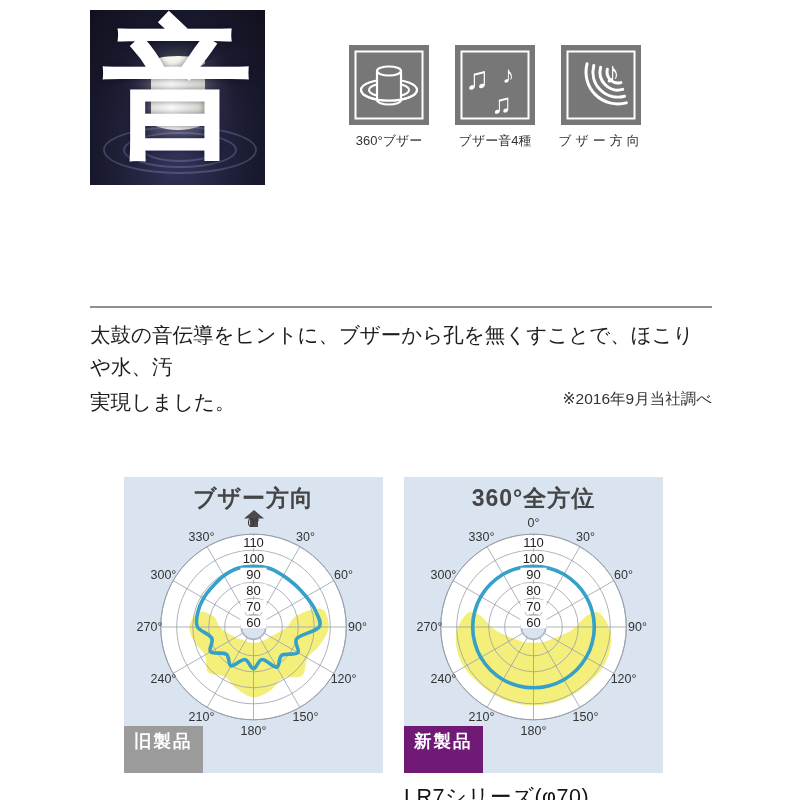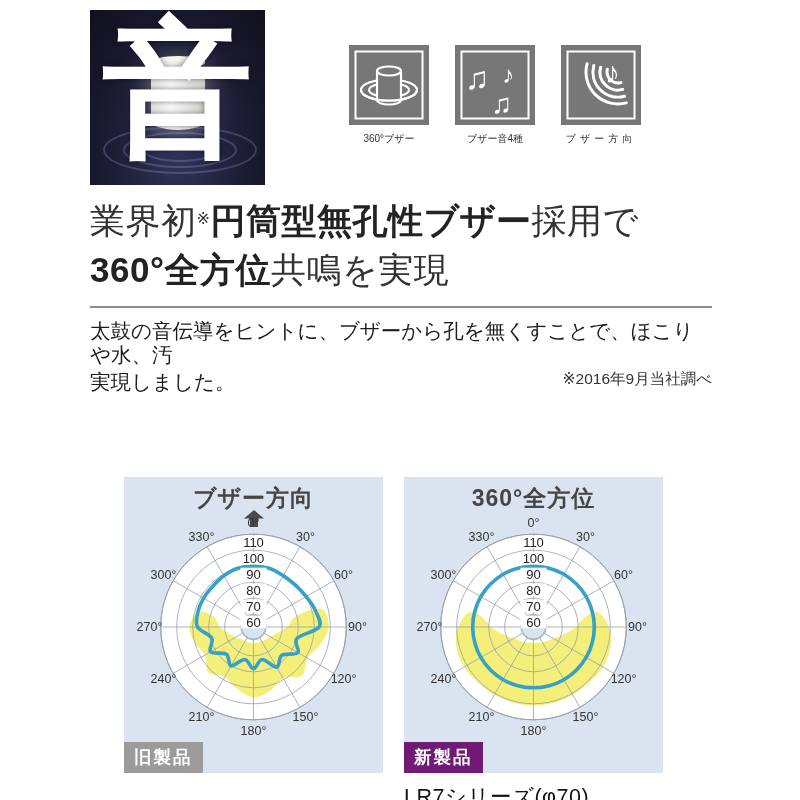"360°ブザー" .flabel { font-size: 10px -> 13px }
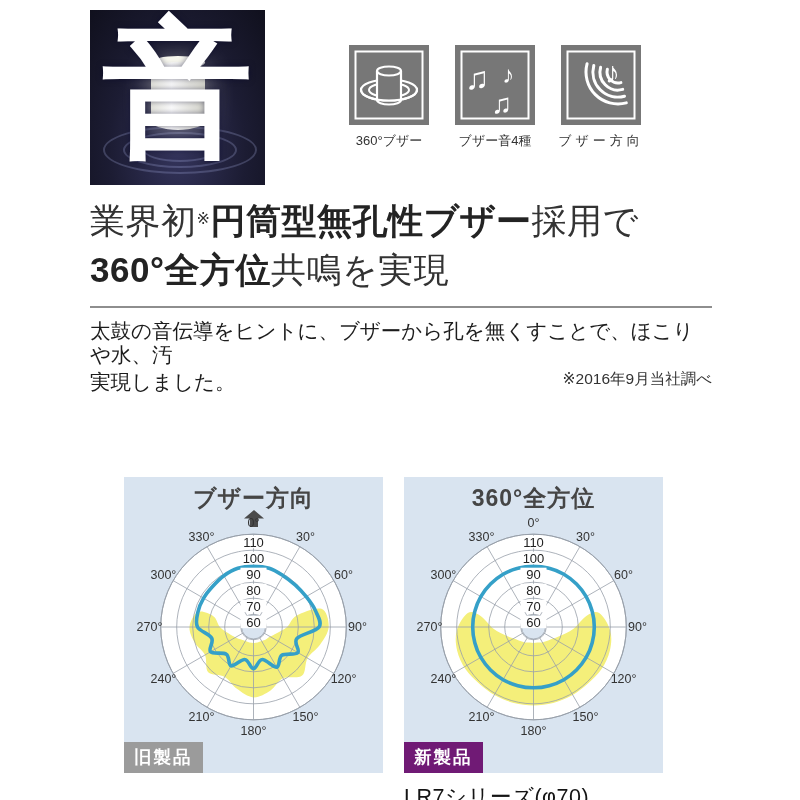"業界初※円筒型無孔性ブザー採用で" h1.heading { html: <h1> <span>業界初</span><sup>※</sup><b>円筒型無孔性ブザー</b><span>採用で</span><br> <b>360°全方位</b><span>共鳴を実現</span> </h1> -> none }
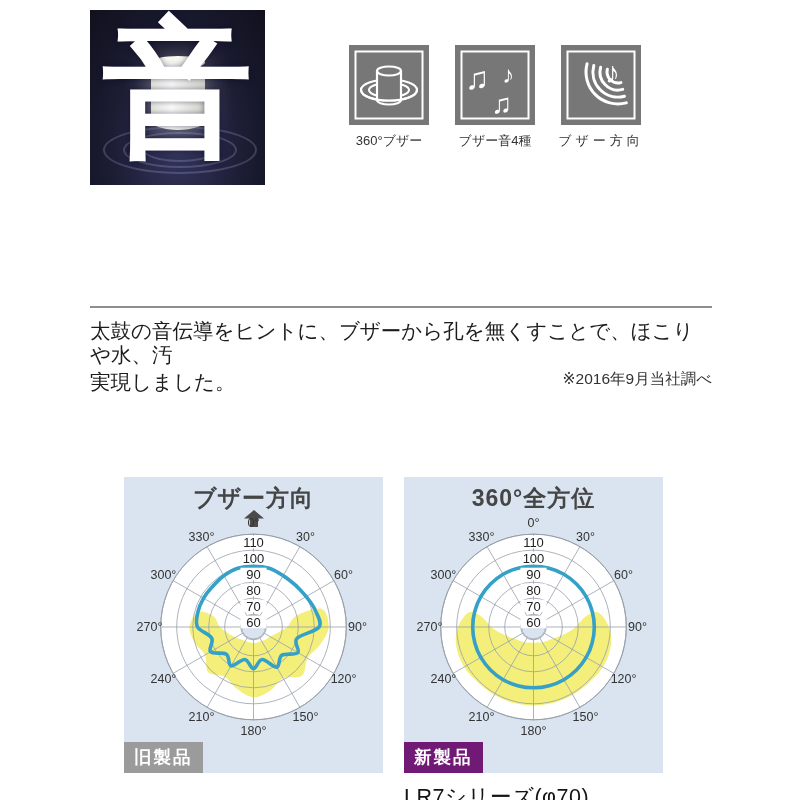"太鼓の音伝導をヒントに、ブザーから孔を無くすことで、ほこりや水、汚" .bodytext { line-height: 24px -> 32px }
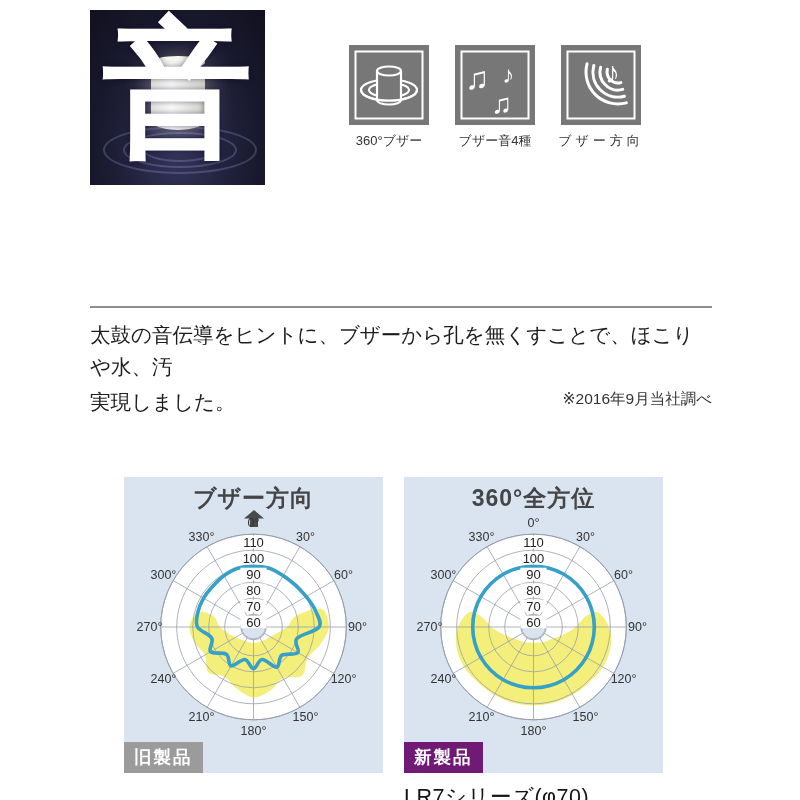"旧製品" .badge { padding: 3px 10px 4px -> 3px 10px 20px }
